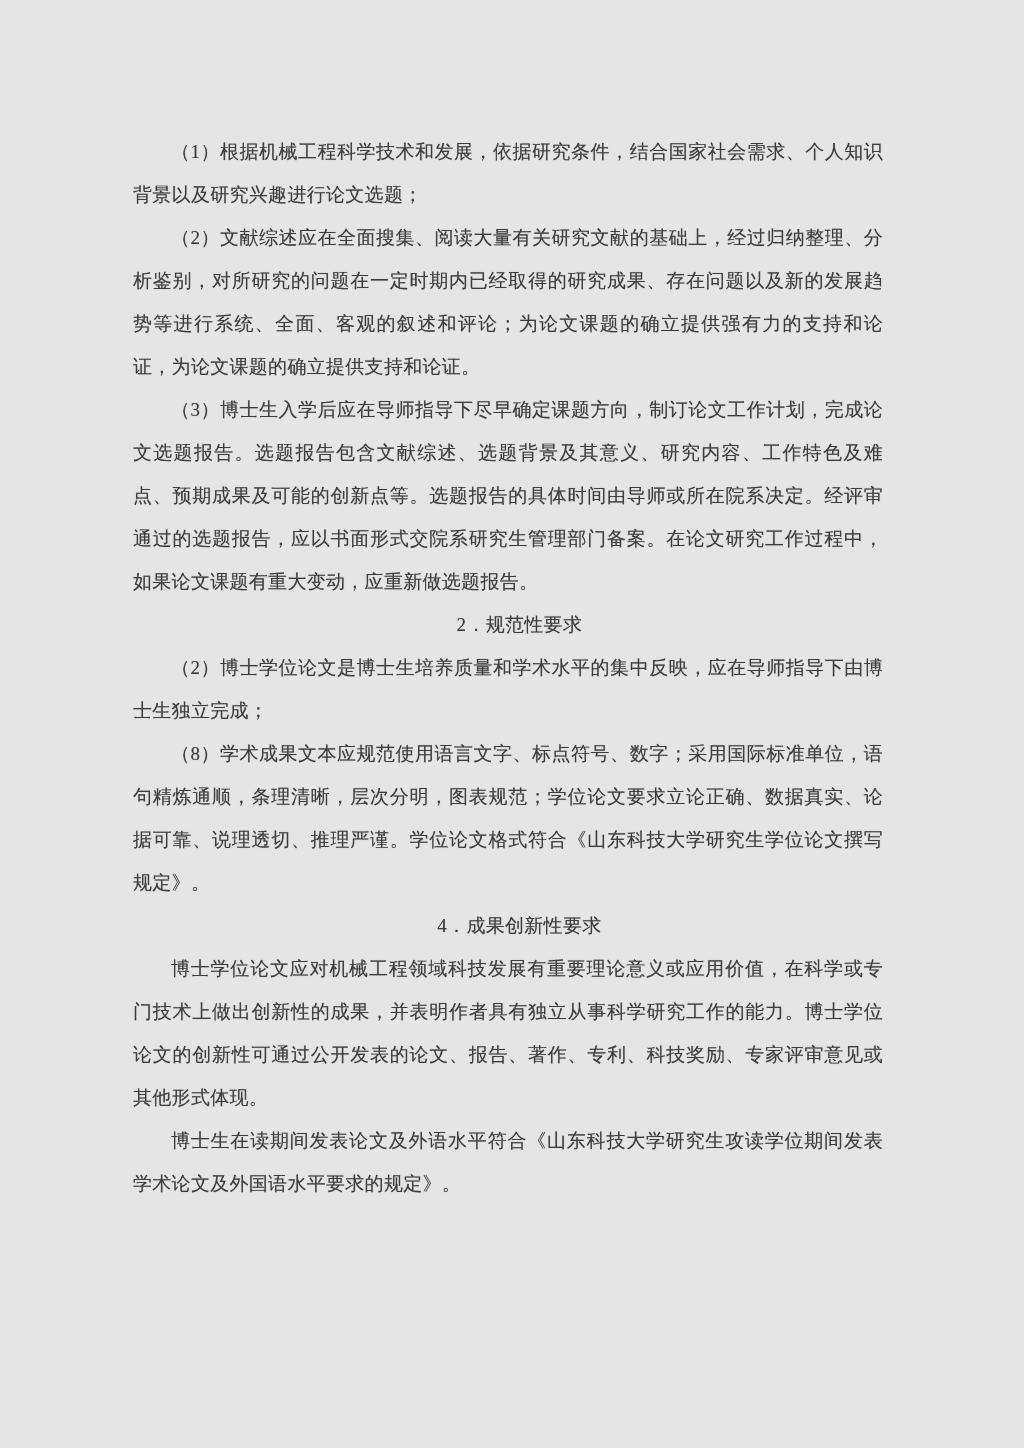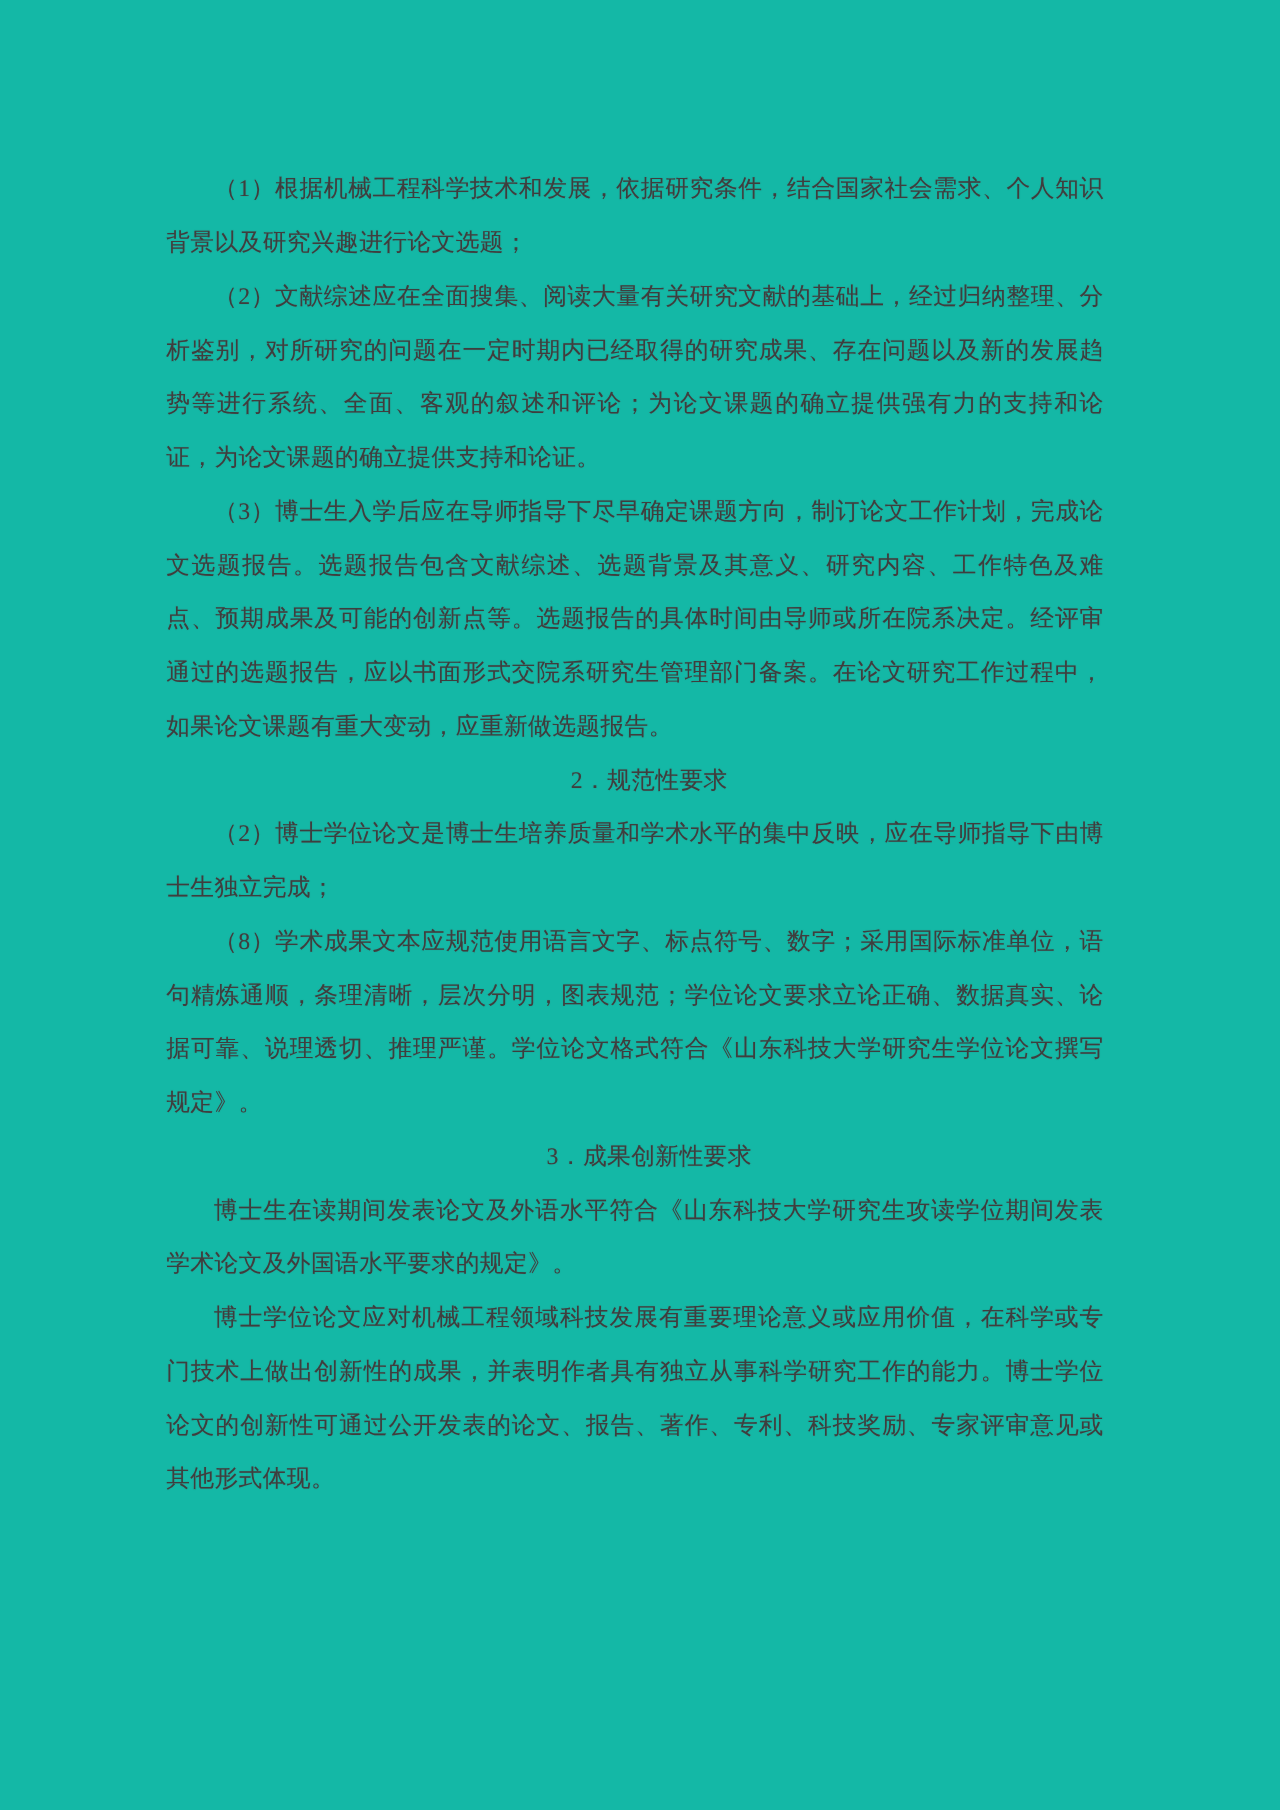"（1）根据机械工程科学技术和发展，依据研究条件，结合国家社会需求、个人知识背景以" .page { background: #14b8a6 -> #e5e5e5 }
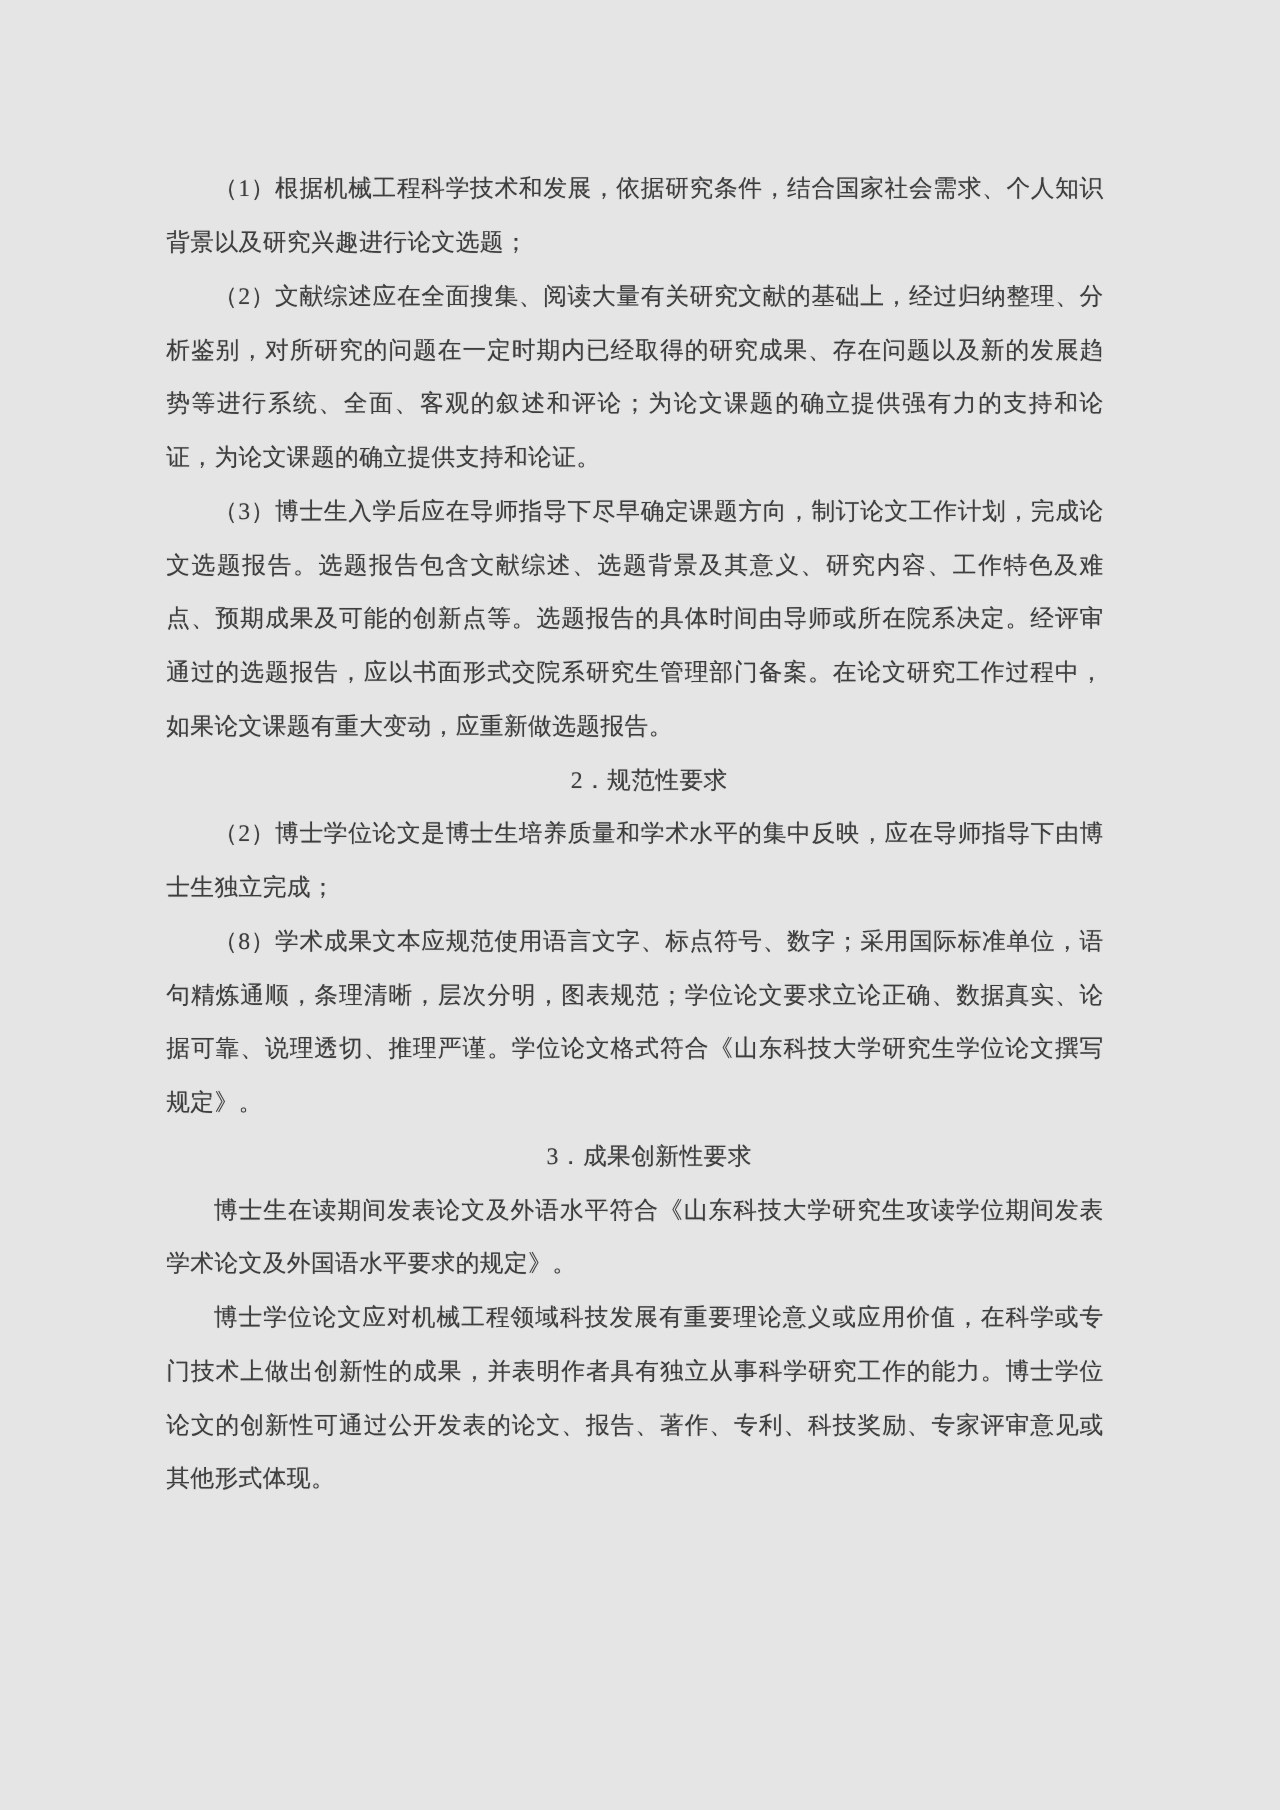"3．成果创新性要求" p.para { text: 3 -> 4 }
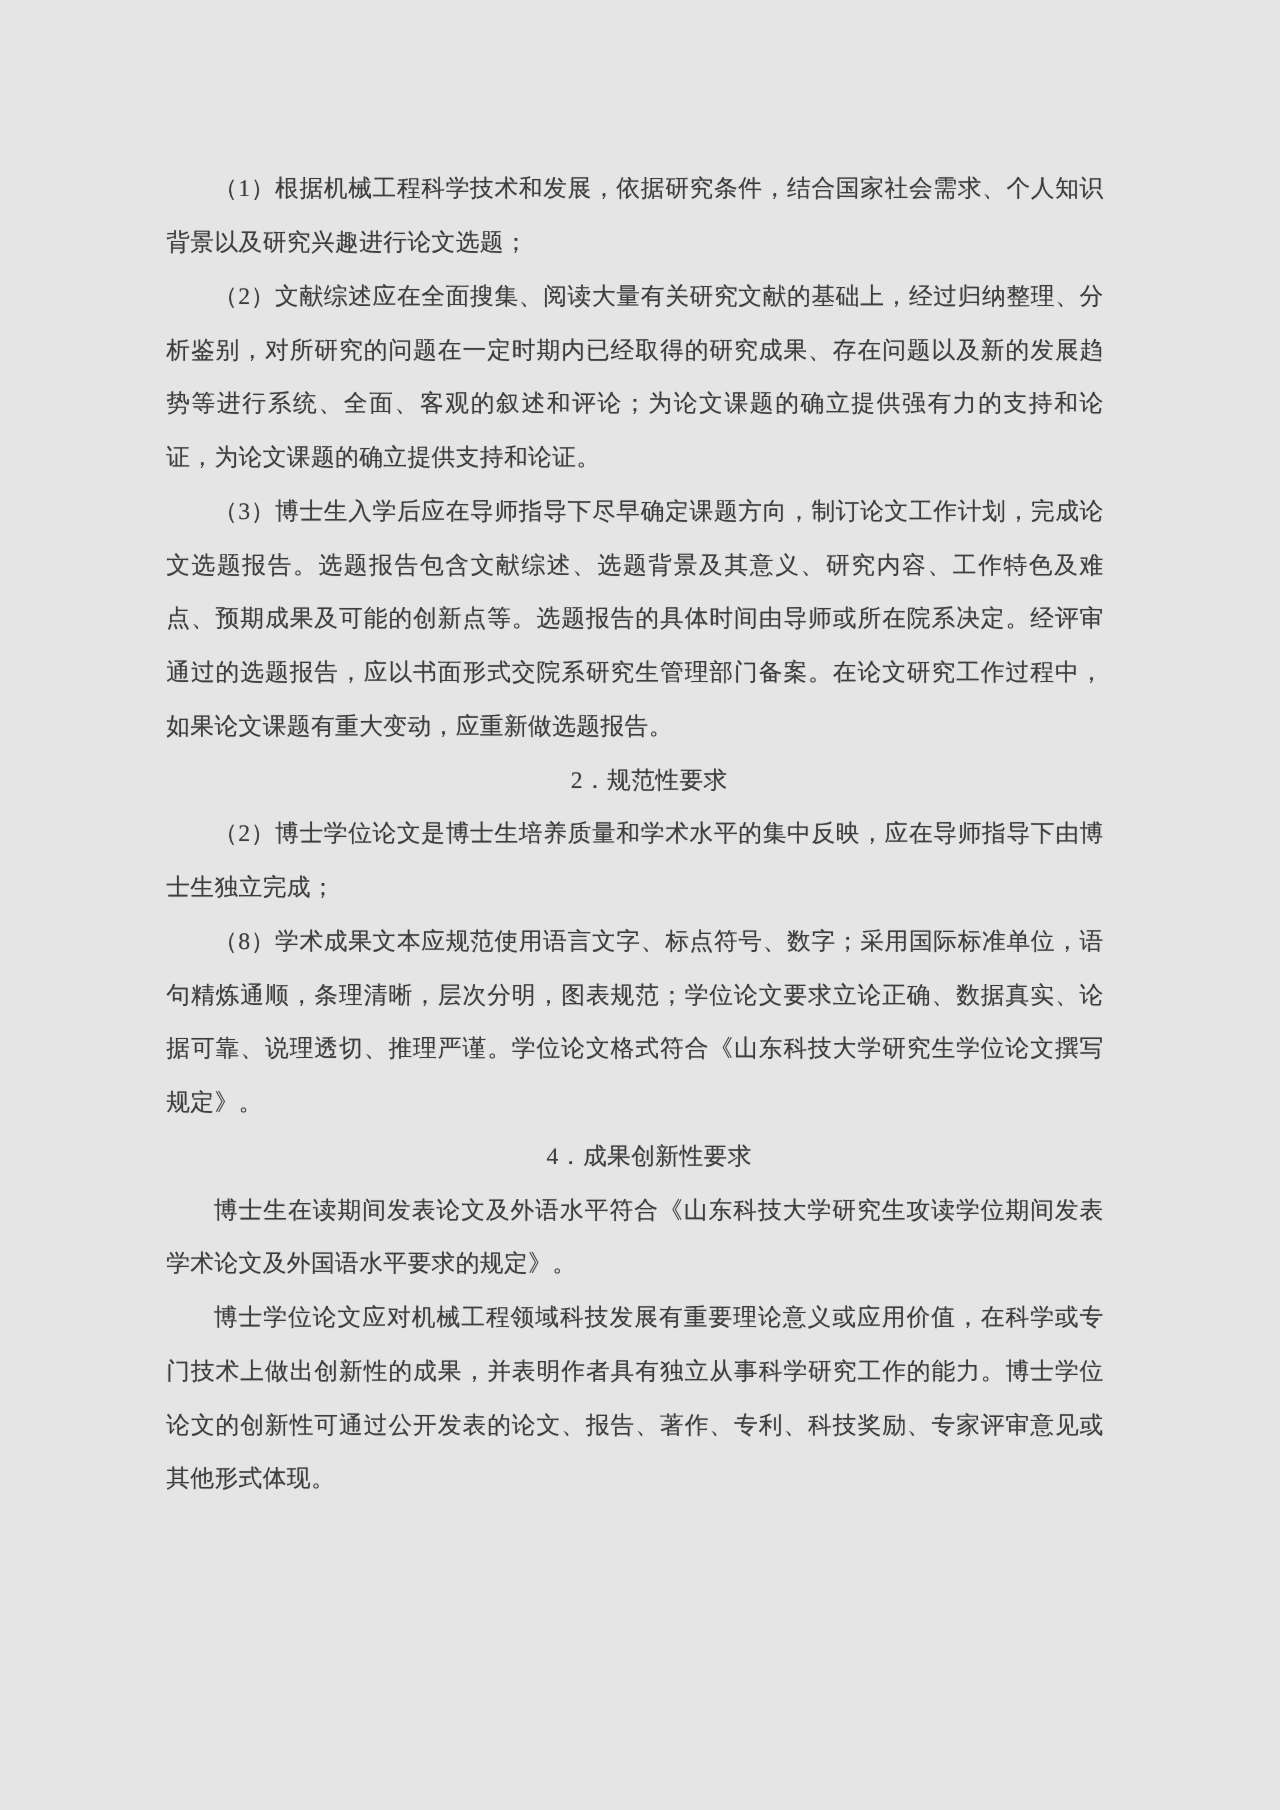"博士生在读期间发表论文及外语水平符合《山东科技大学研究生攻读学位期间发表学术论文" p.para { order: before "博士学位论文应对机械工程领域科技发展有重要理论意义或应用价值，在科学或专门技术上" -> after "博士学位论文应对机械工程领域科技发展有重要理论意义或应用价值，在科学或专门技术上" }
